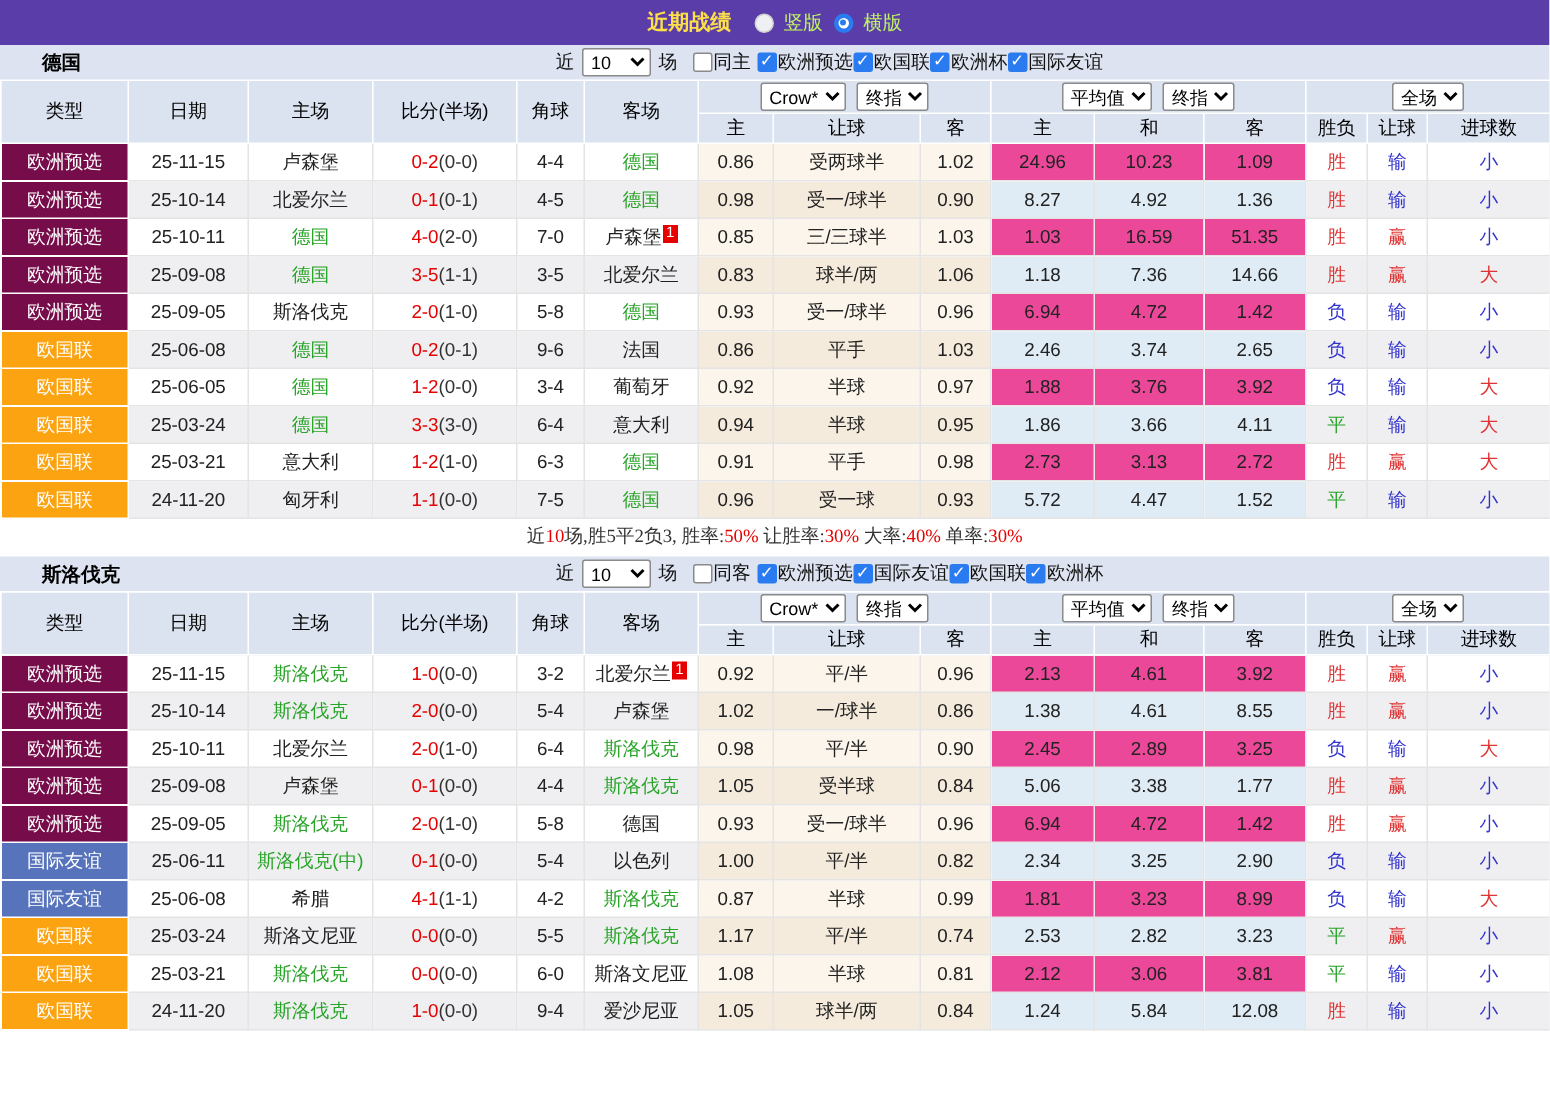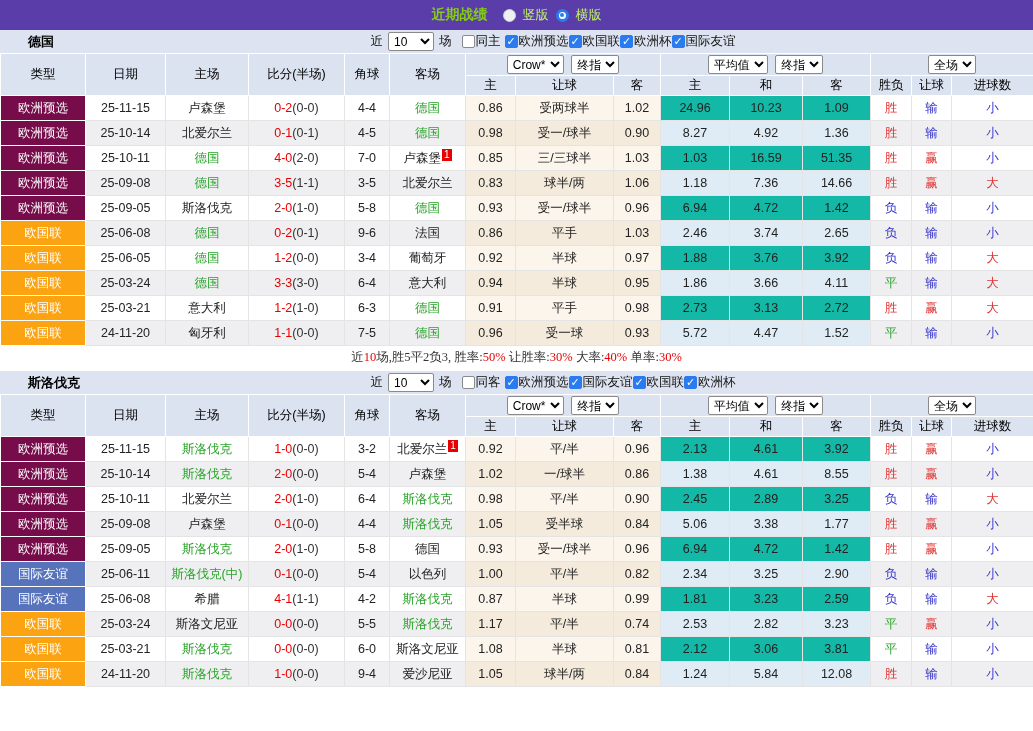"近期战绩" .topbar .title { color: #84cc16 -> #fde047 }
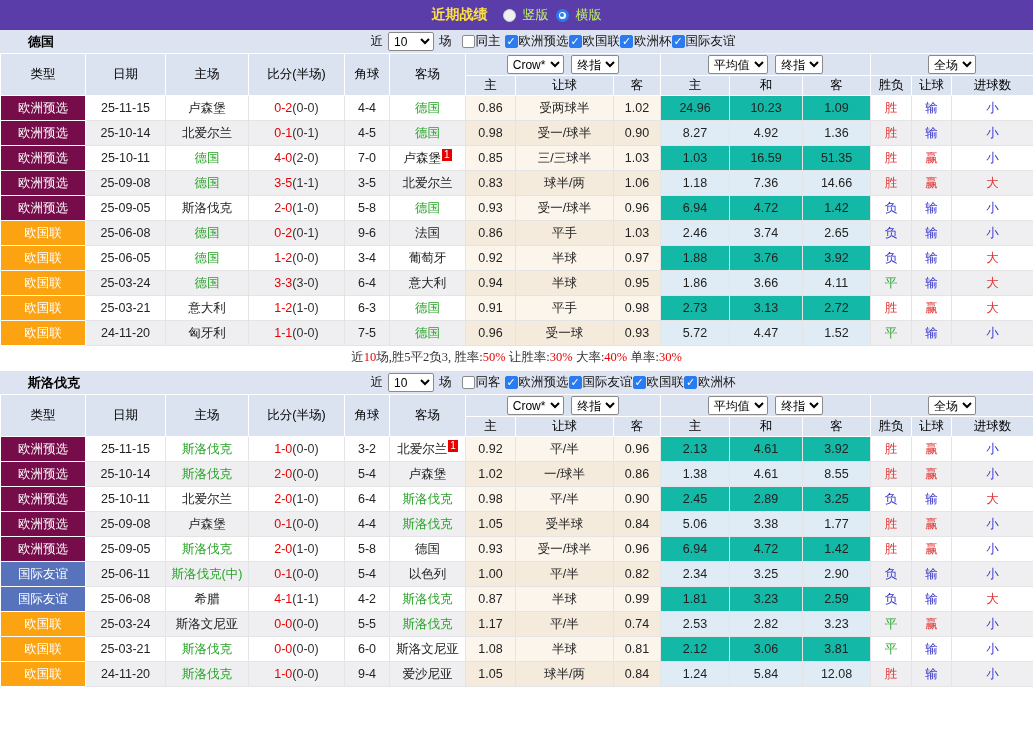"24.96" .c-blue { background: #14b8a6 -> #ec4899 }
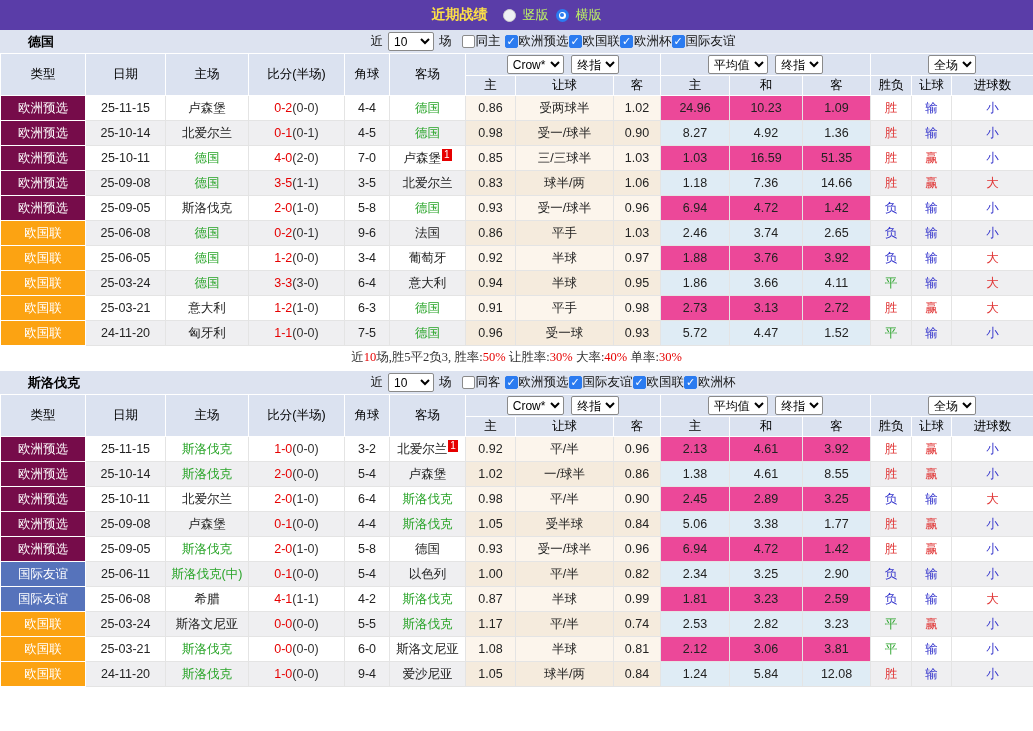"2.59" td.c-blue { text: 2.59 -> 8.99 }
